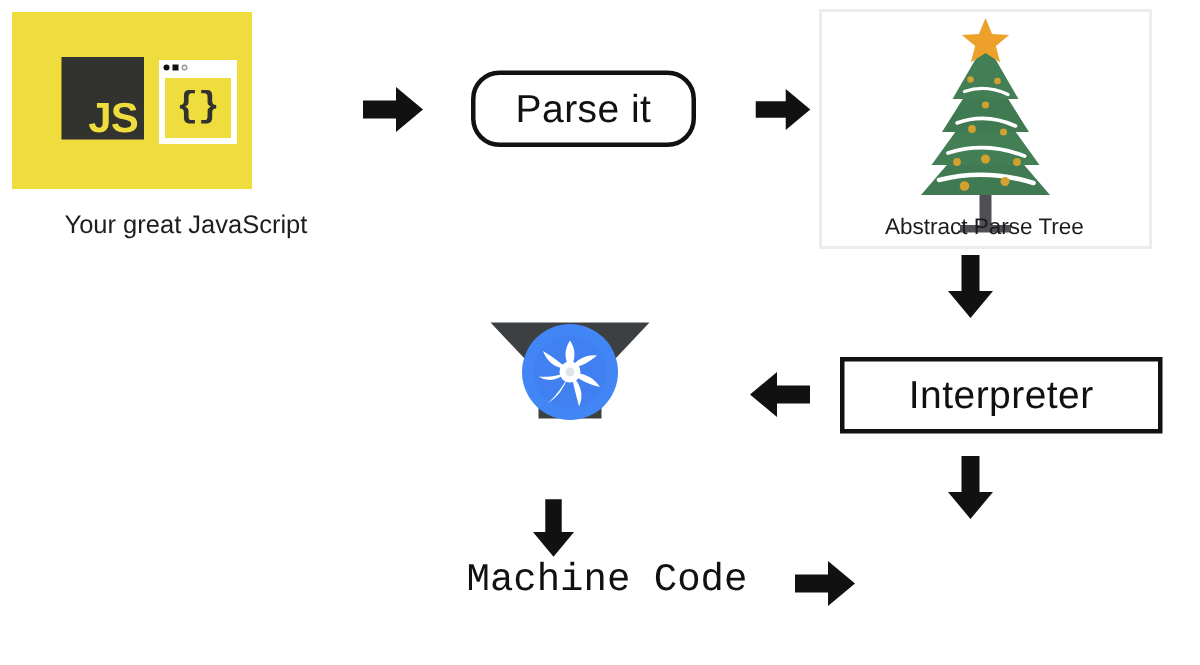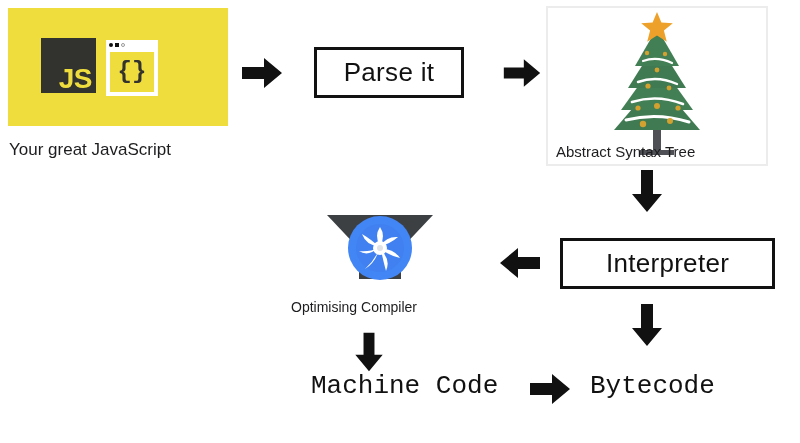"JS" #js-card { width: 220px -> 160px }
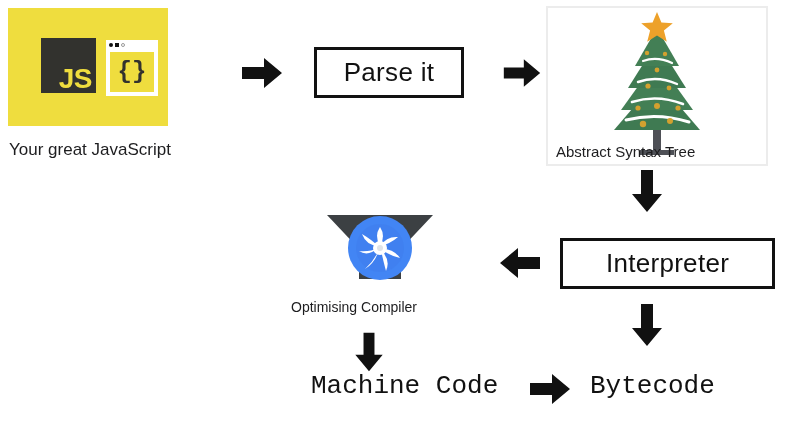"Parse it" #parse-box { border-radius: none -> 19px }
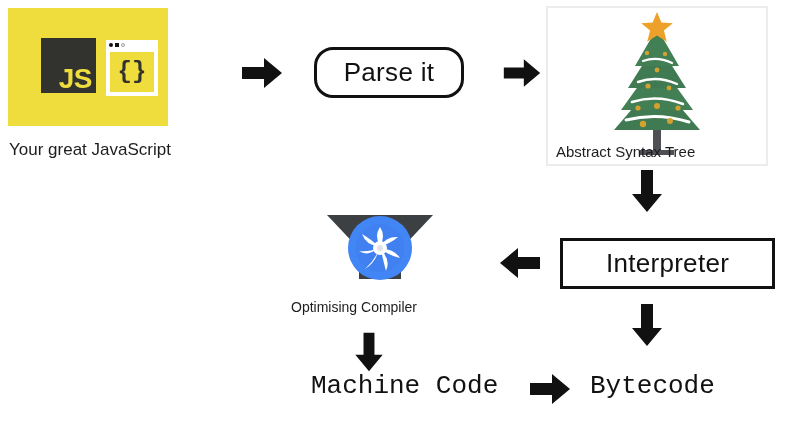"Your great JavaScript" .caption { margin-left: none -> 34px }
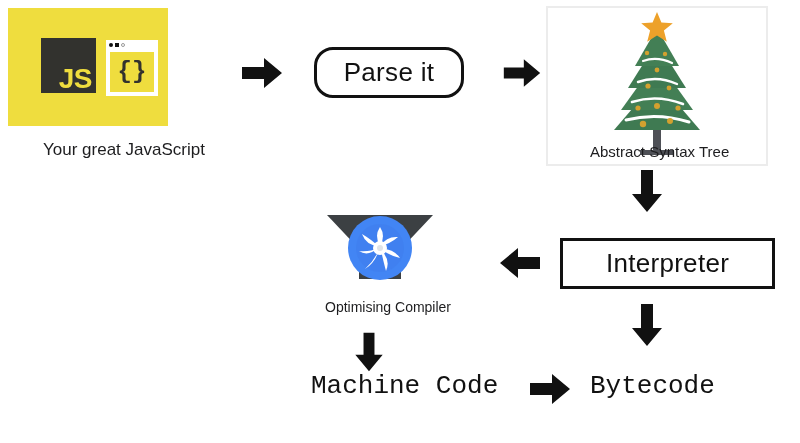"Abstract Syntax Tree" div.abs { text: Syntax -> Parse }
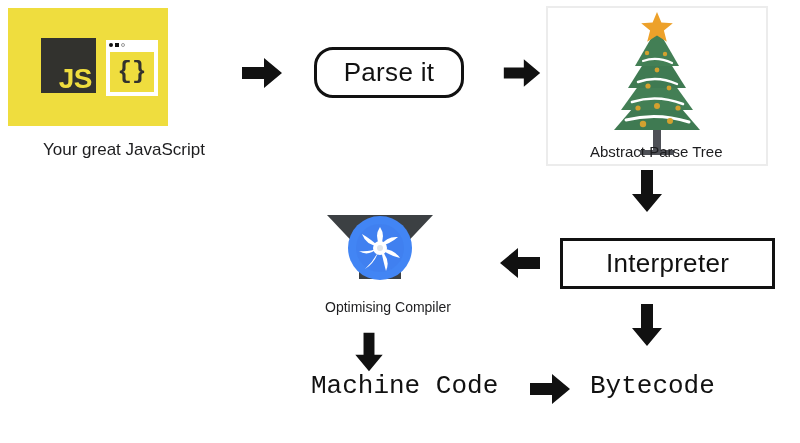"Optimising Compiler" div.abs { html: <div>Optimising Compiler</div> -> none }
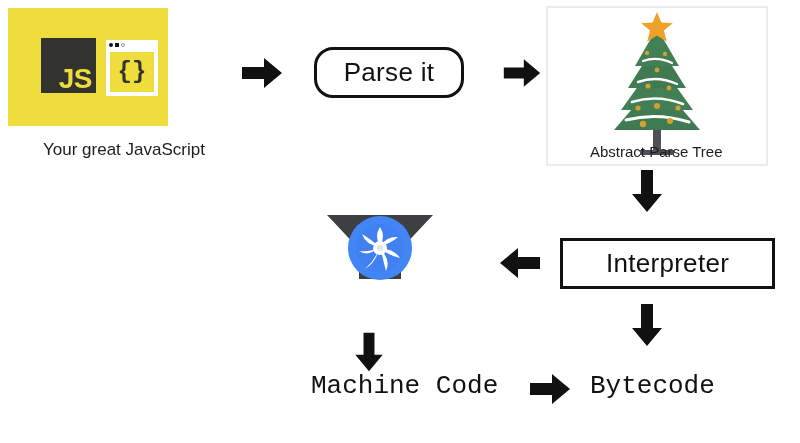"Bytecode" div.abs { html: <div>Bytecode</div> -> none }
